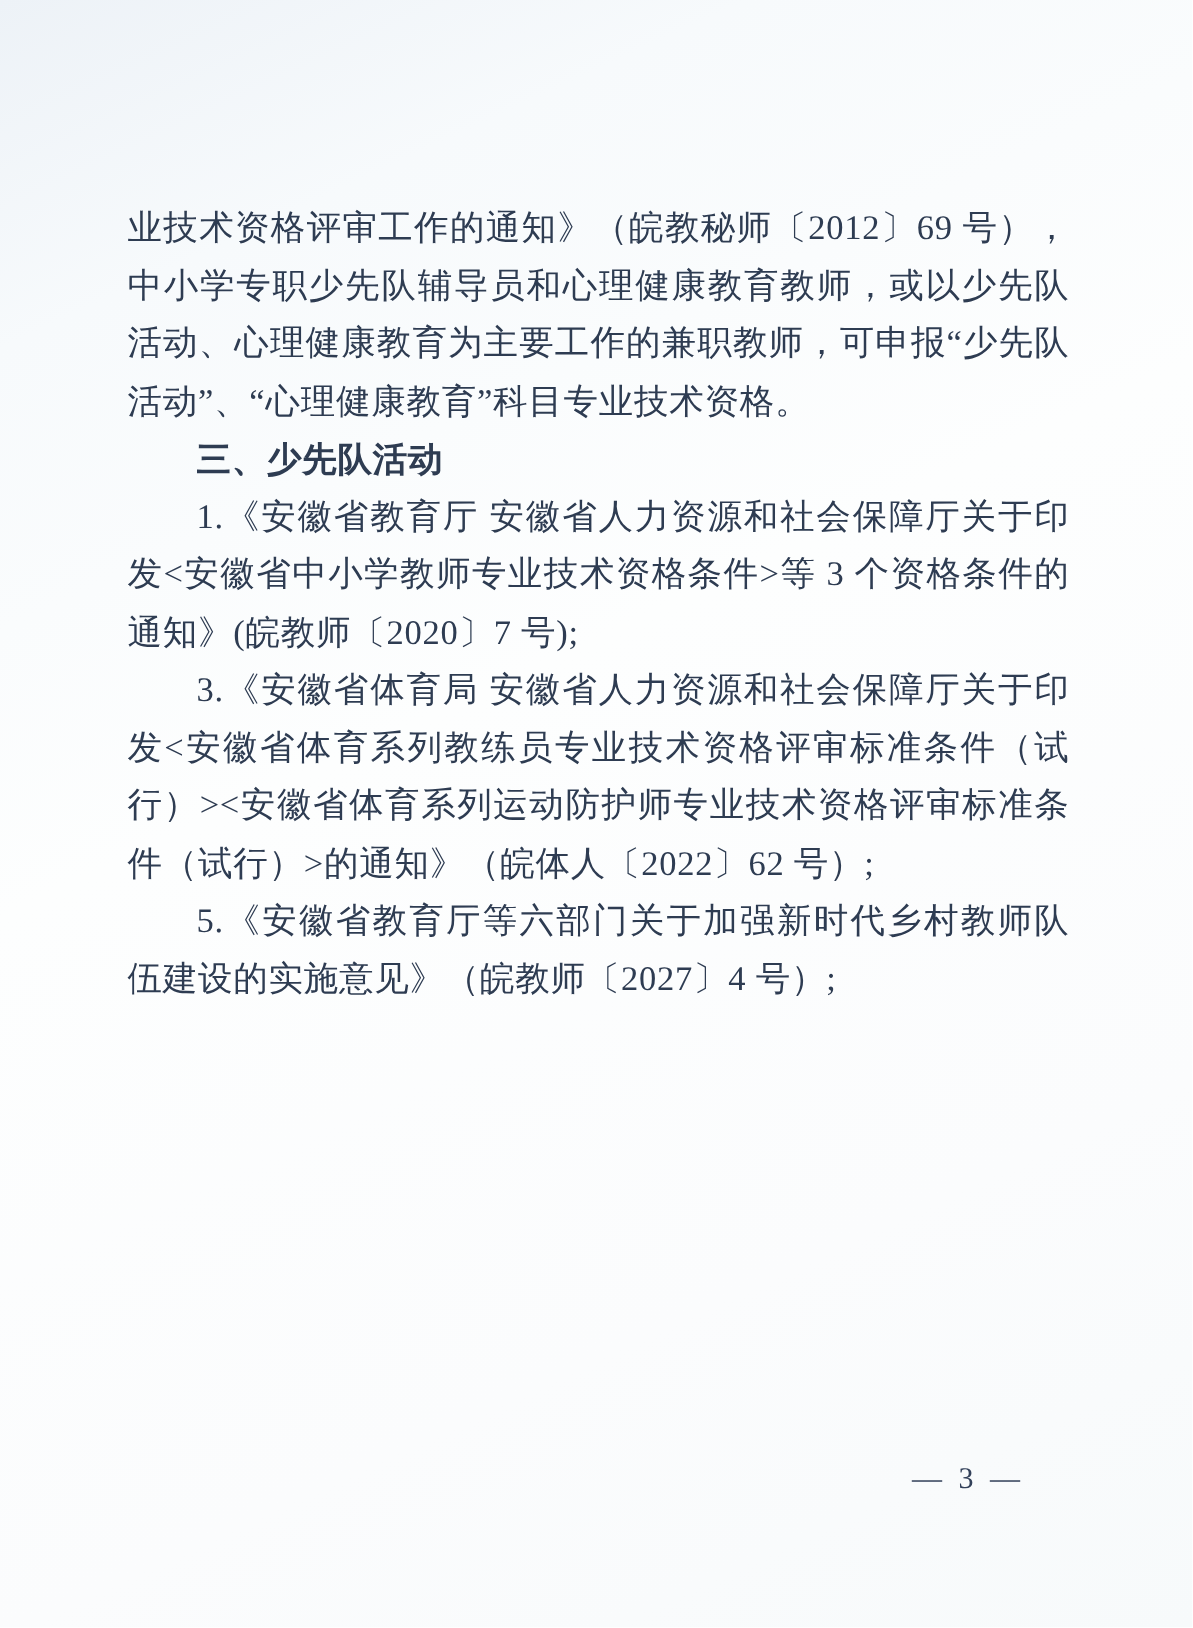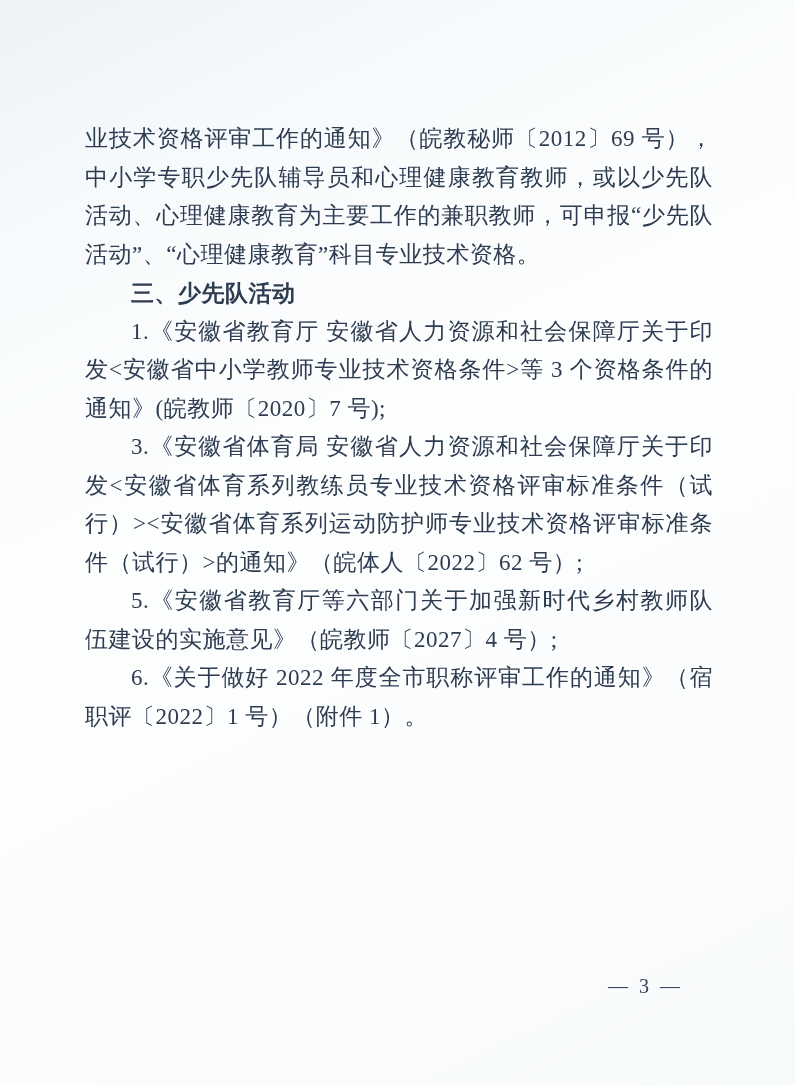"业技术资格评审工作的通知》（皖教秘师〔2012〕69" .content { top: 120px -> 133px }
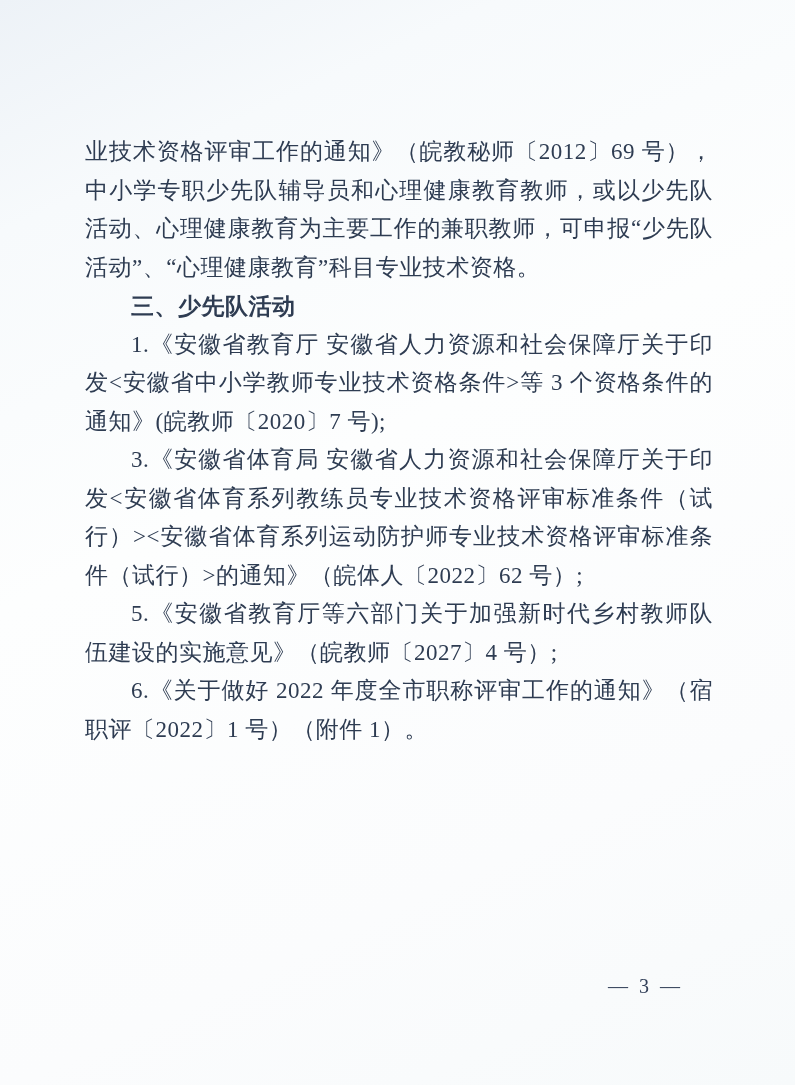"6.《关于做好 2022 年度全市职称评审工作的通知》（宿职评〔2022〕1" p { html: <p>6.《关于做好 2022 年度全市职称评审工作的通知》（宿职评〔2022〕1 号）（附件 1）。</p> -> none }
